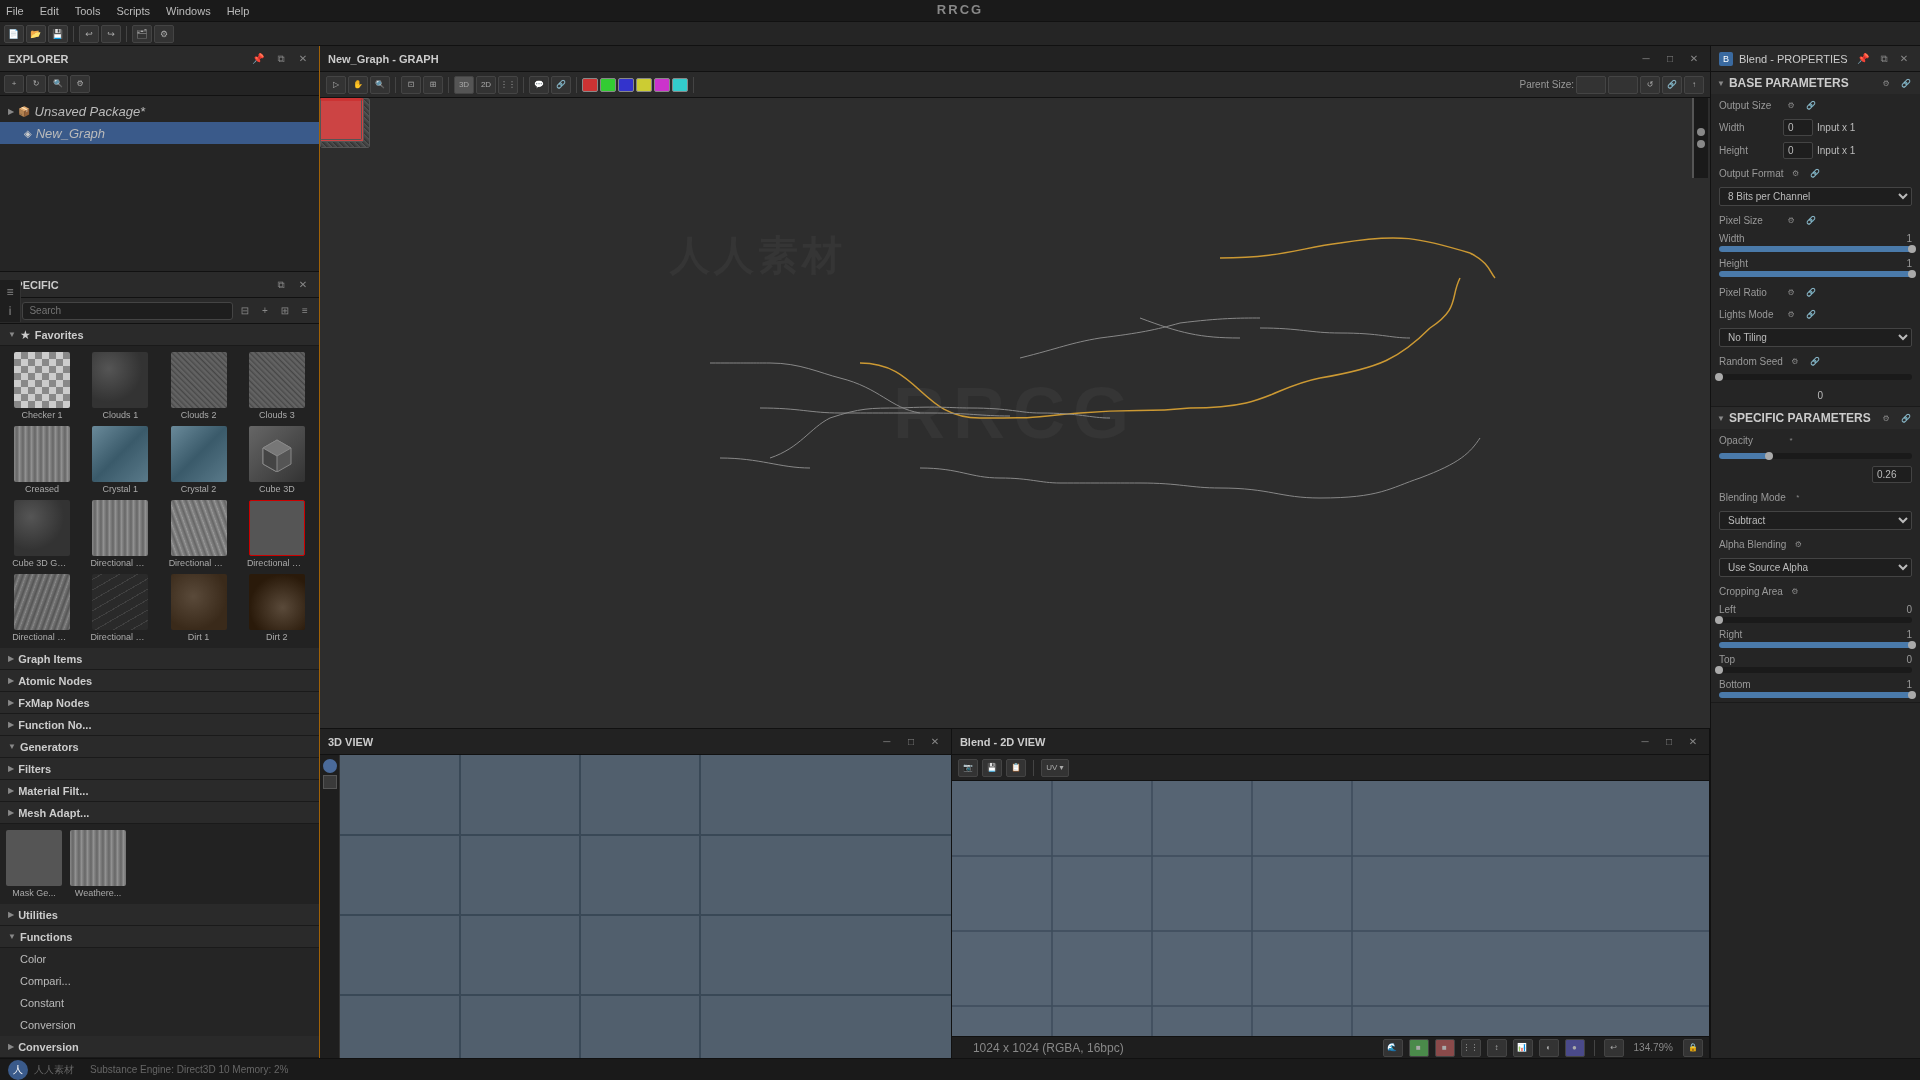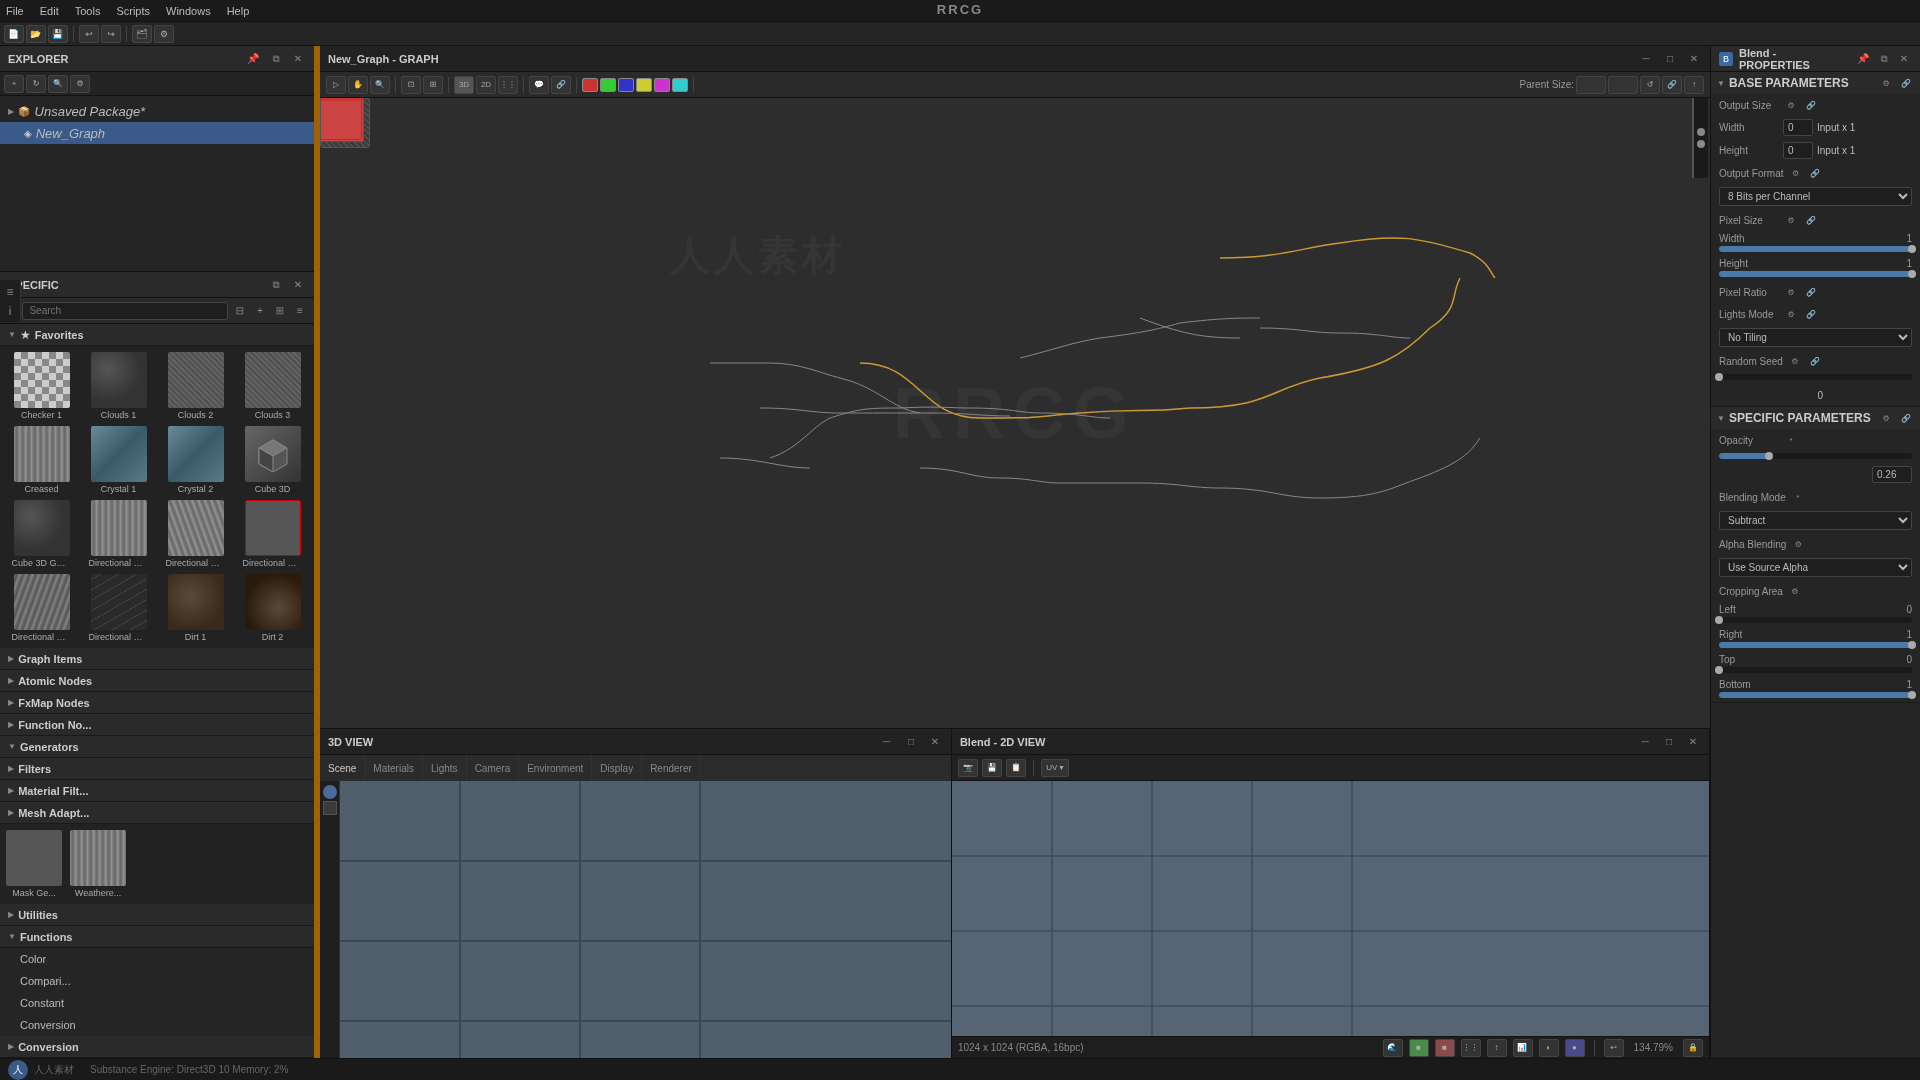"EXPLORER" .left-panel { border-right: 6px solid #a16207 -> 1px solid #a16207 }
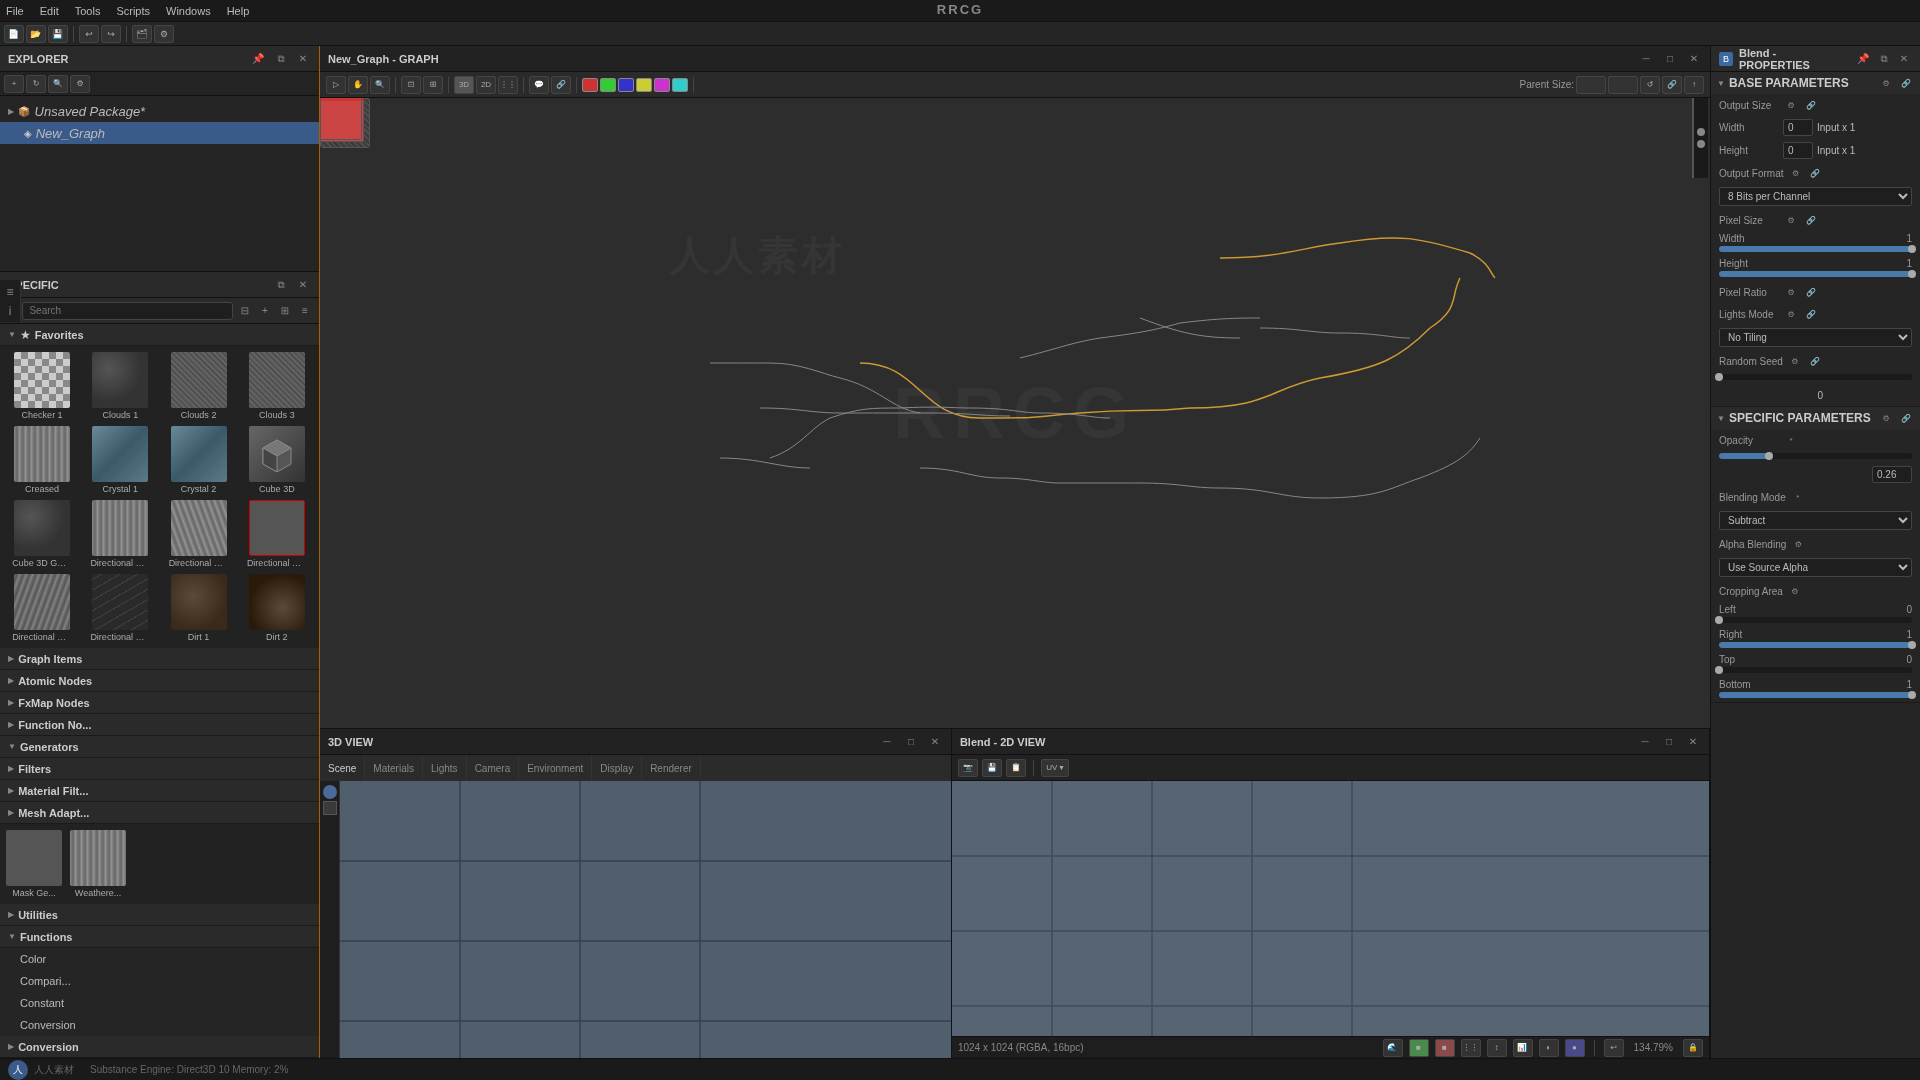"Blend - PROPERTIES" .props-title { font-weight: bold -> normal }
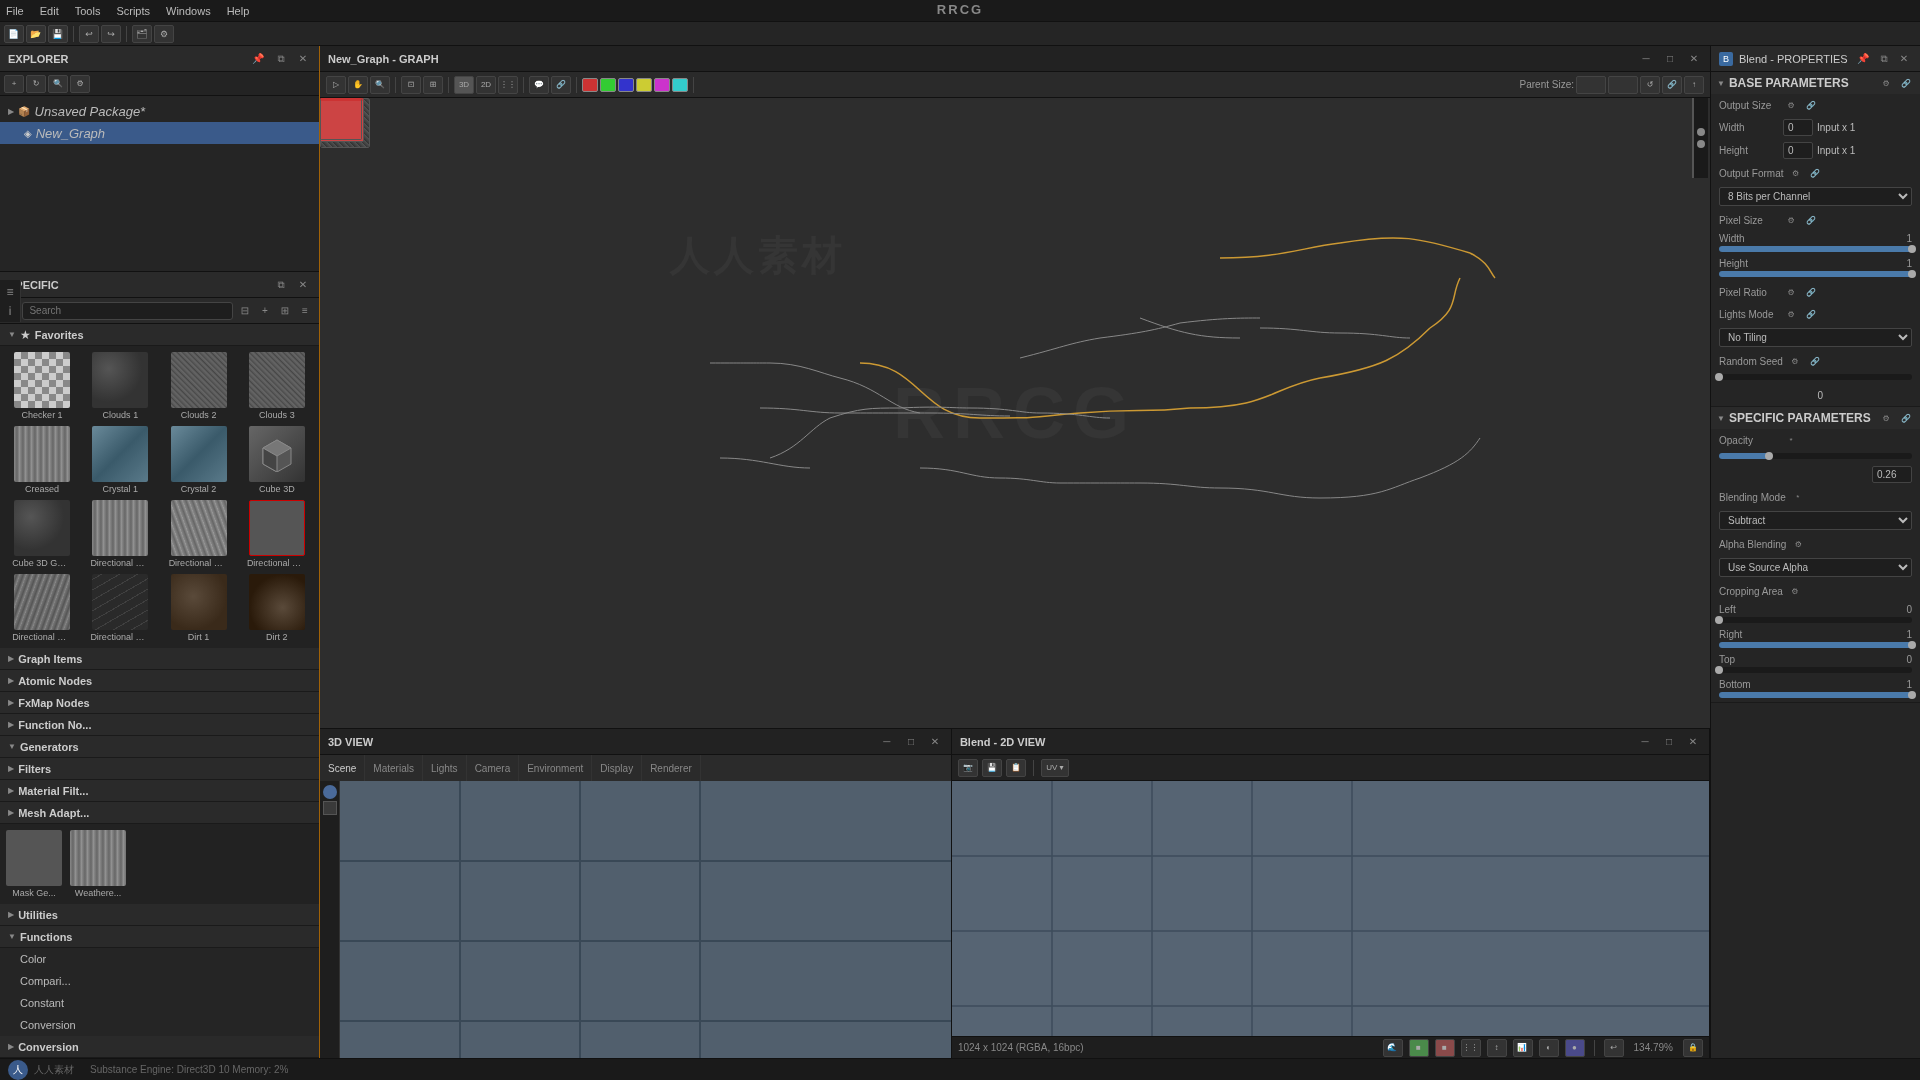"Scene" div.view-tabs { html: <div> <div>Scene</div> <div>Materials</div> <div>Lights</div> <div>Camera</div> <div>Environment</div> <div>Display</div> <div>Renderer</div> </div> -> none }
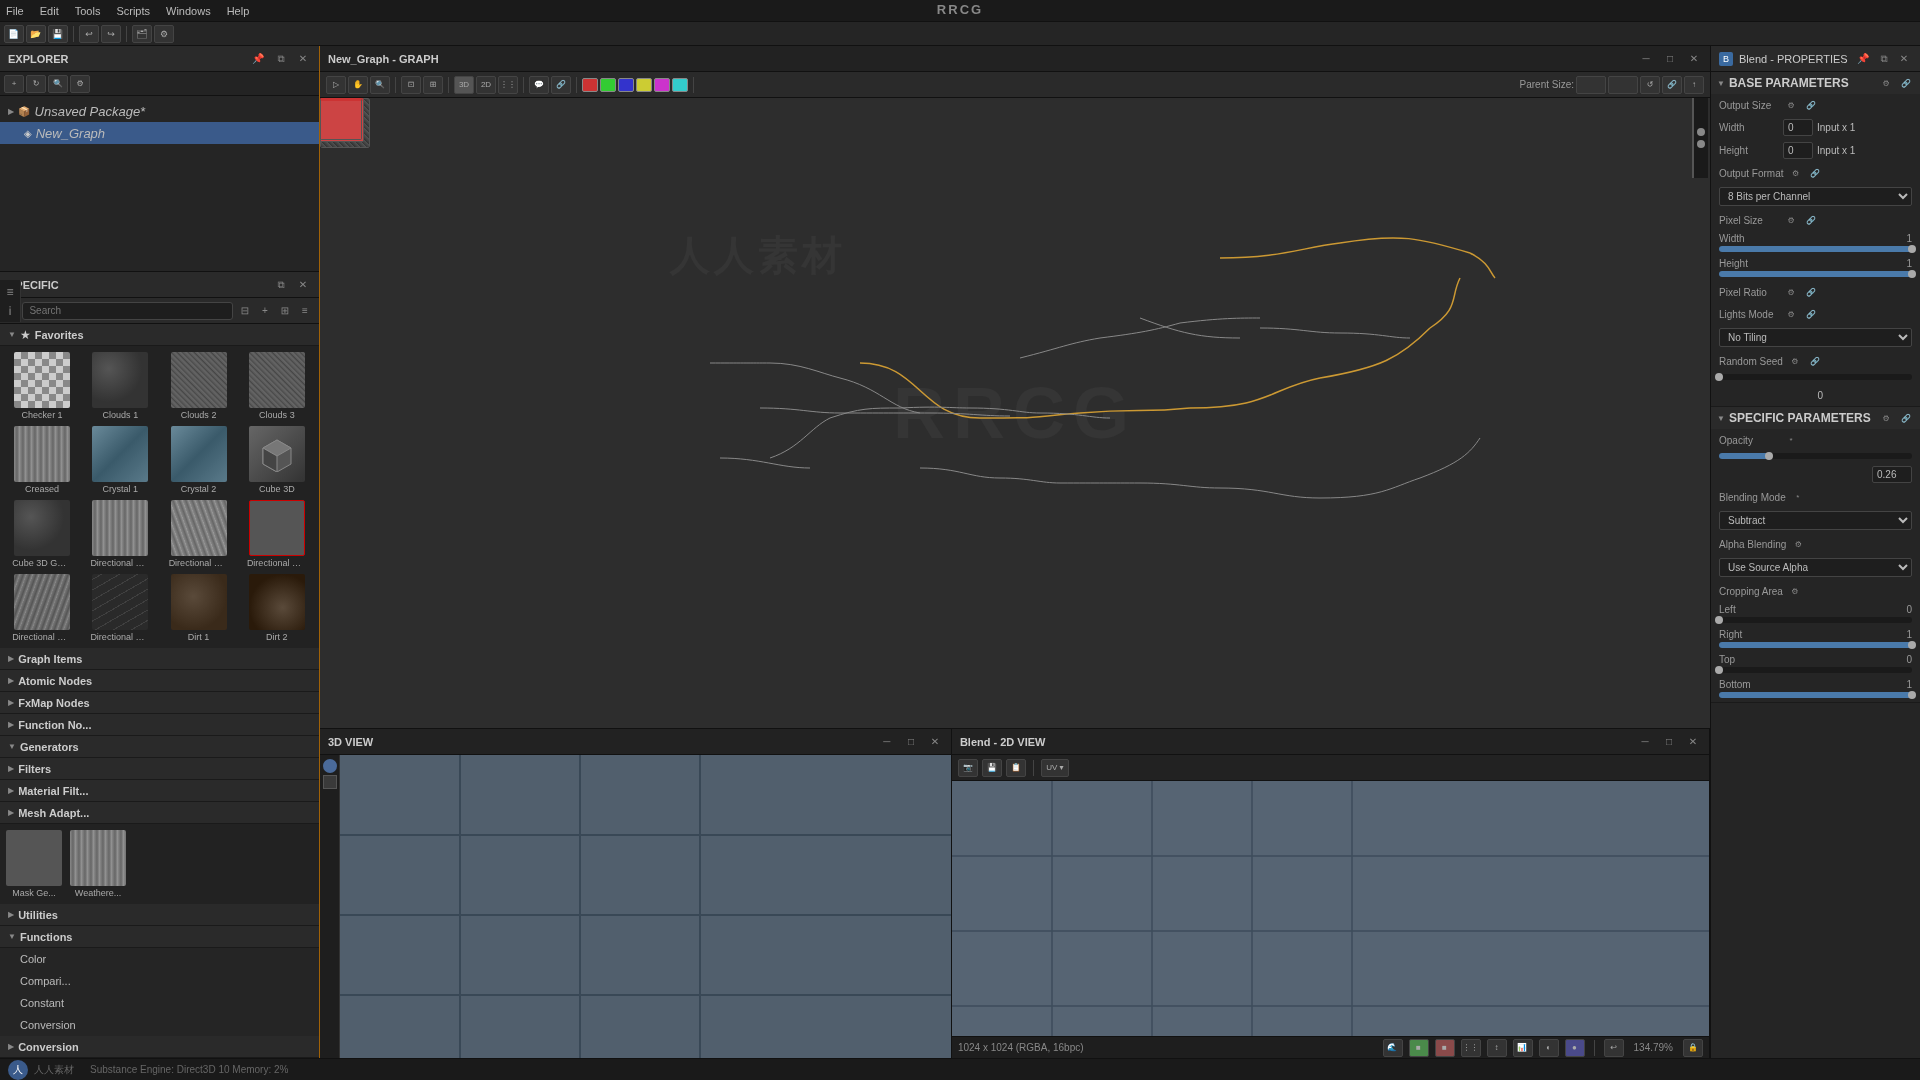"1024 x 1024 (RGBA, 16bpc)" .view-bottom-info { font-size: 10px -> 12px; margin-left: none -> 15px }
